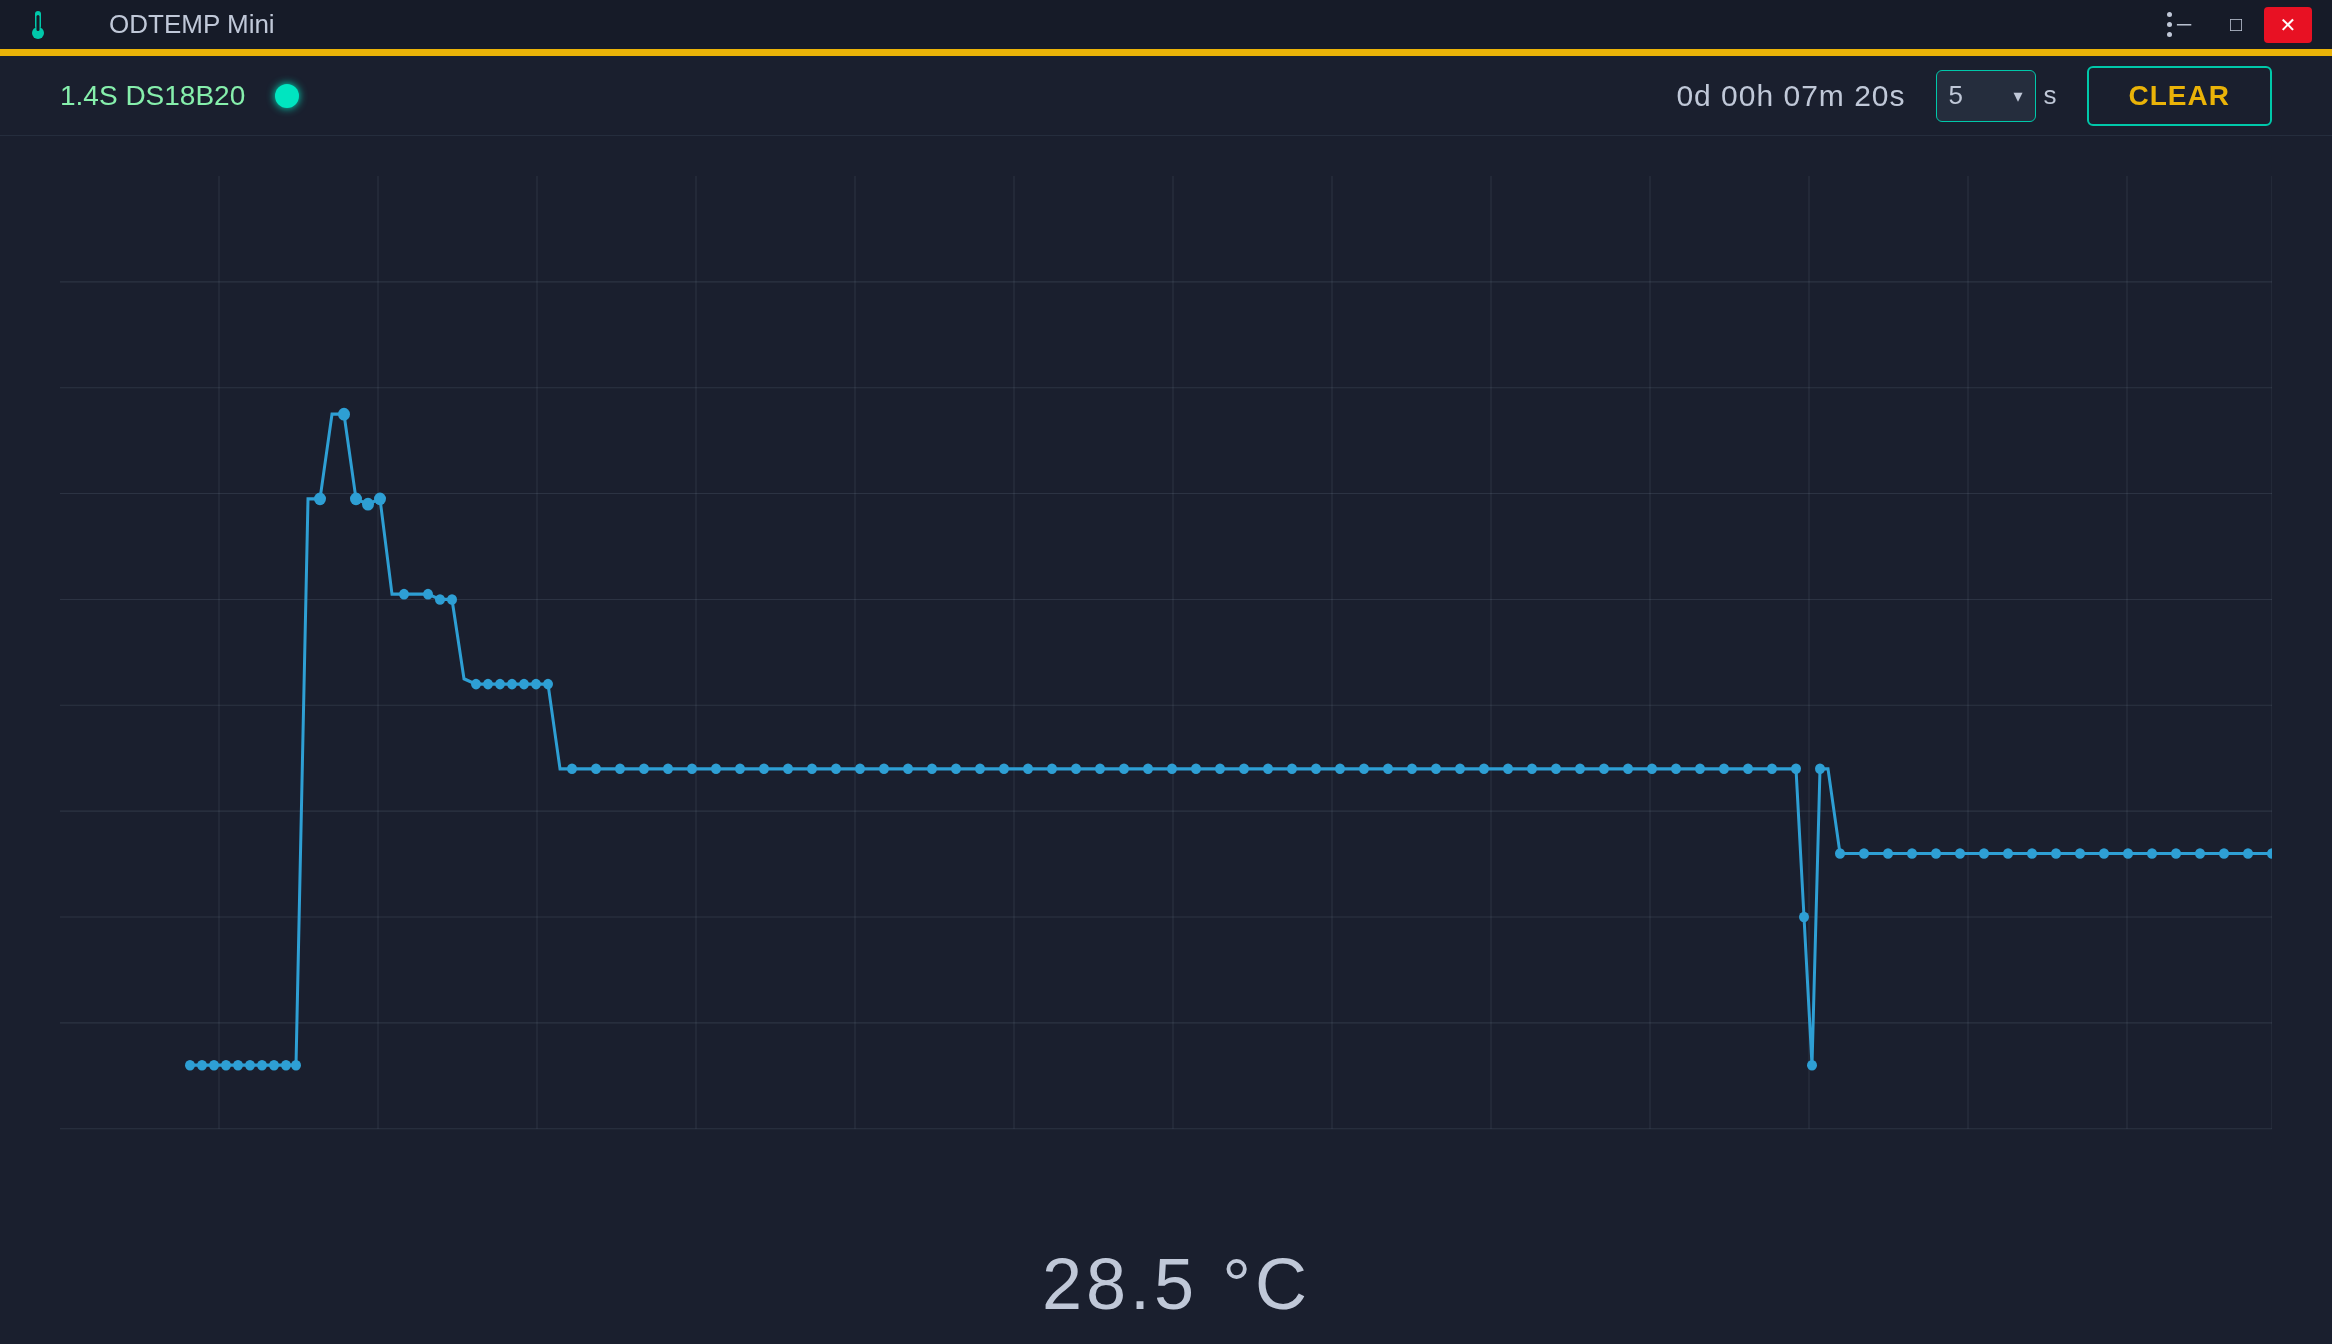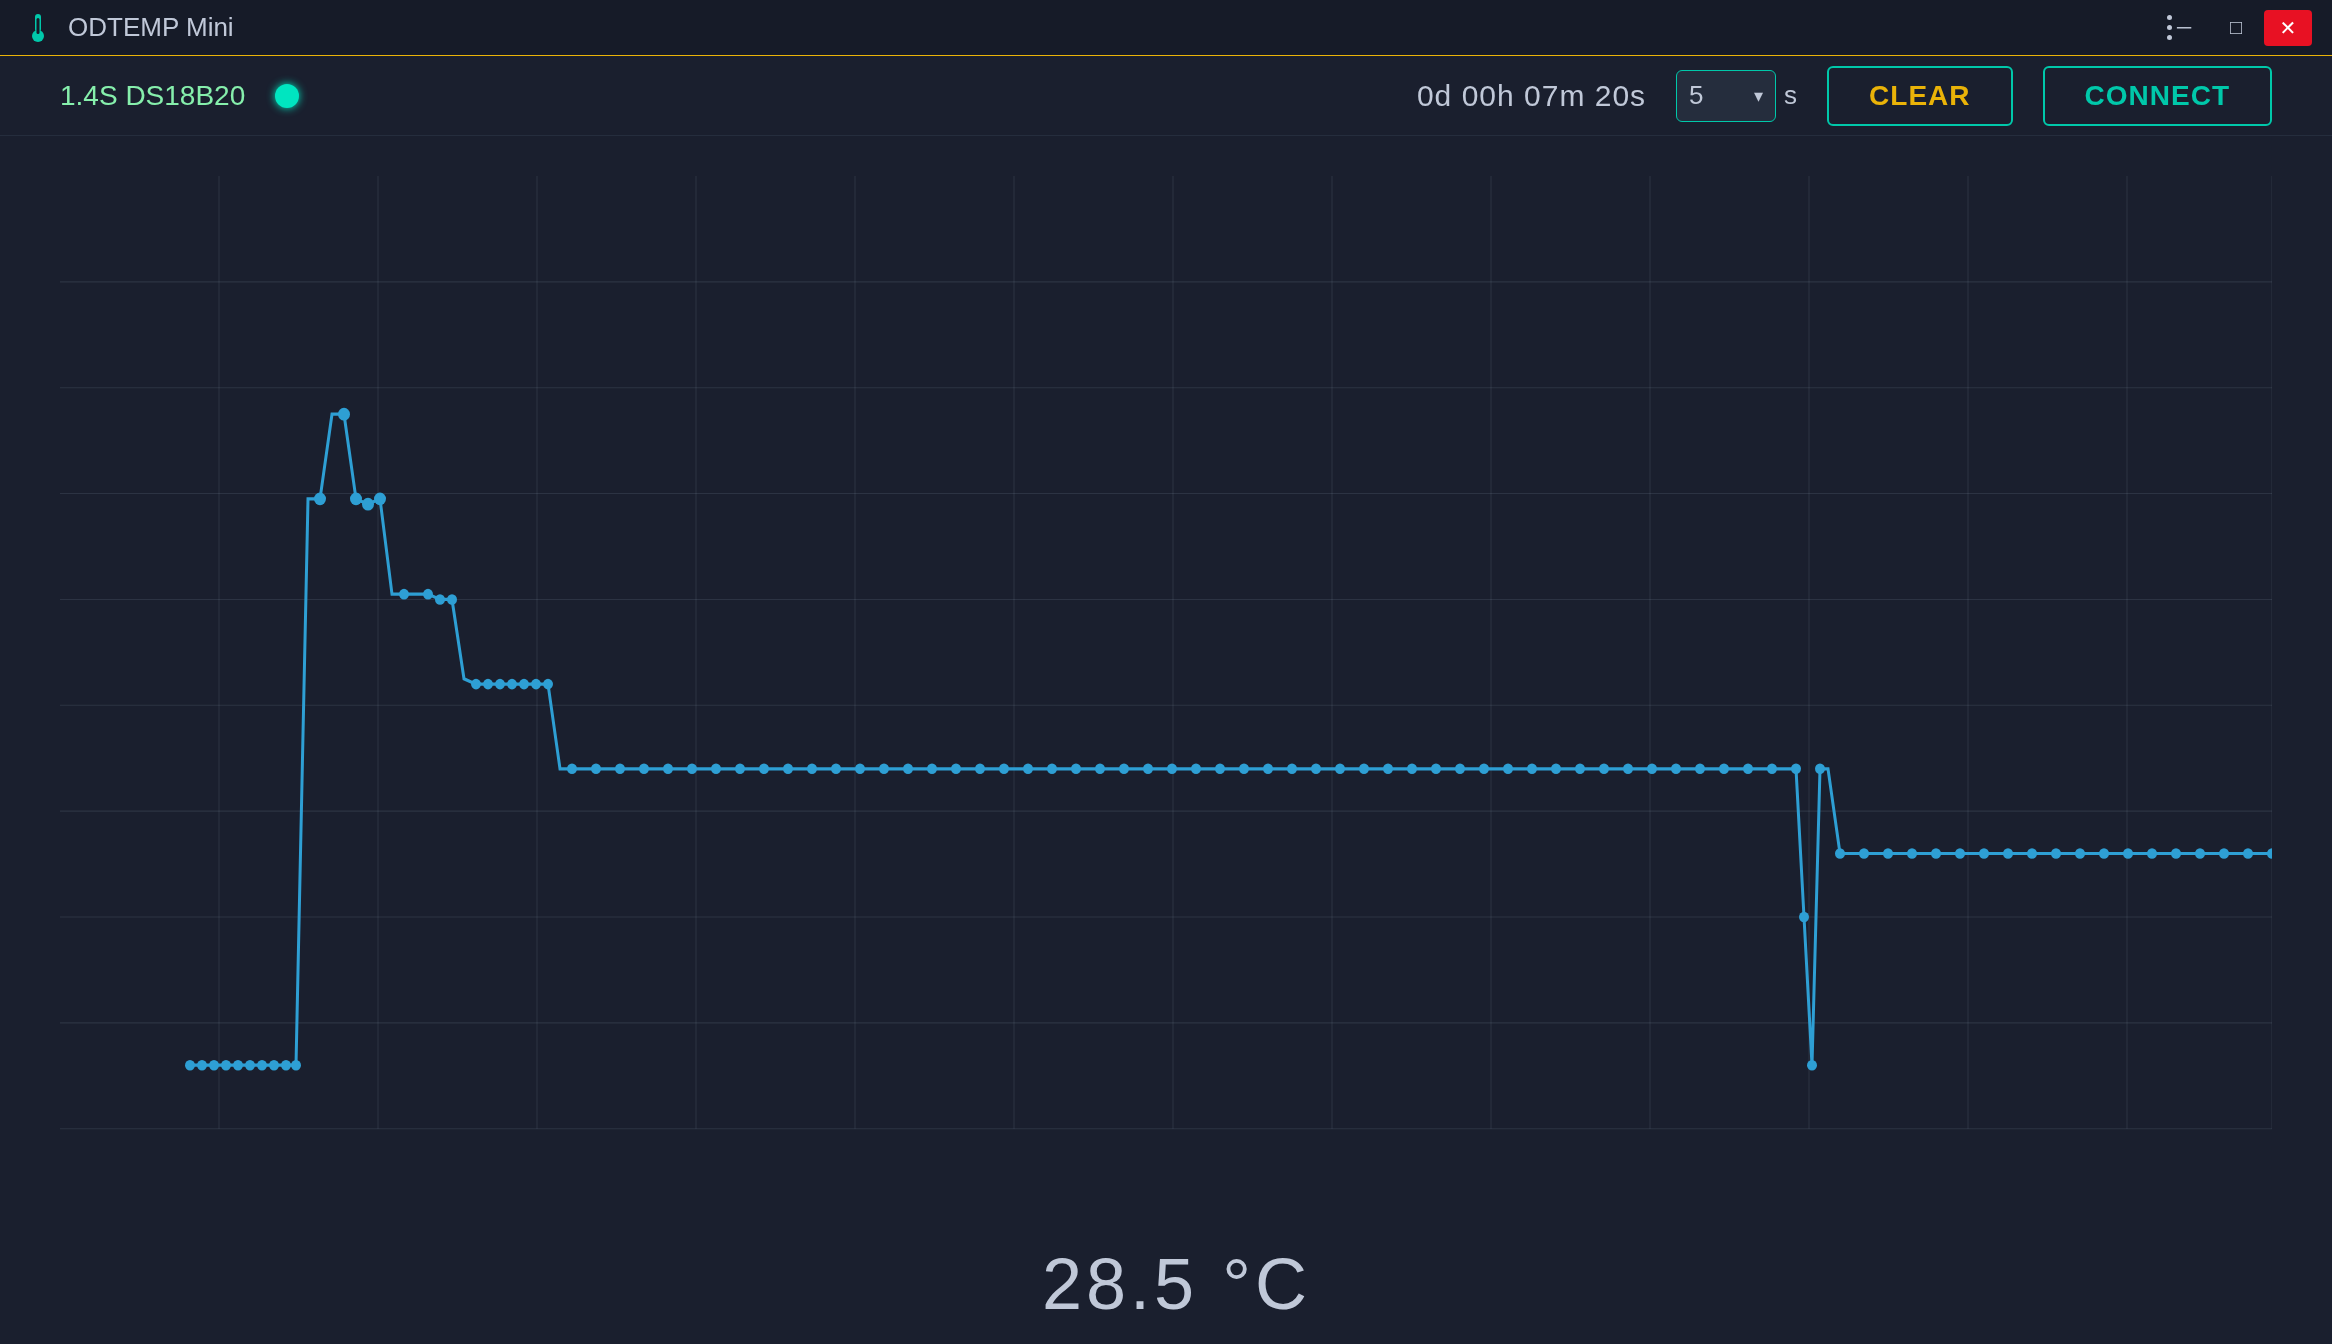"ODTEMP Mini" .titlebar { border-bottom: 1px solid #eab308 -> 7px solid #eab308; gap: none -> 41px }
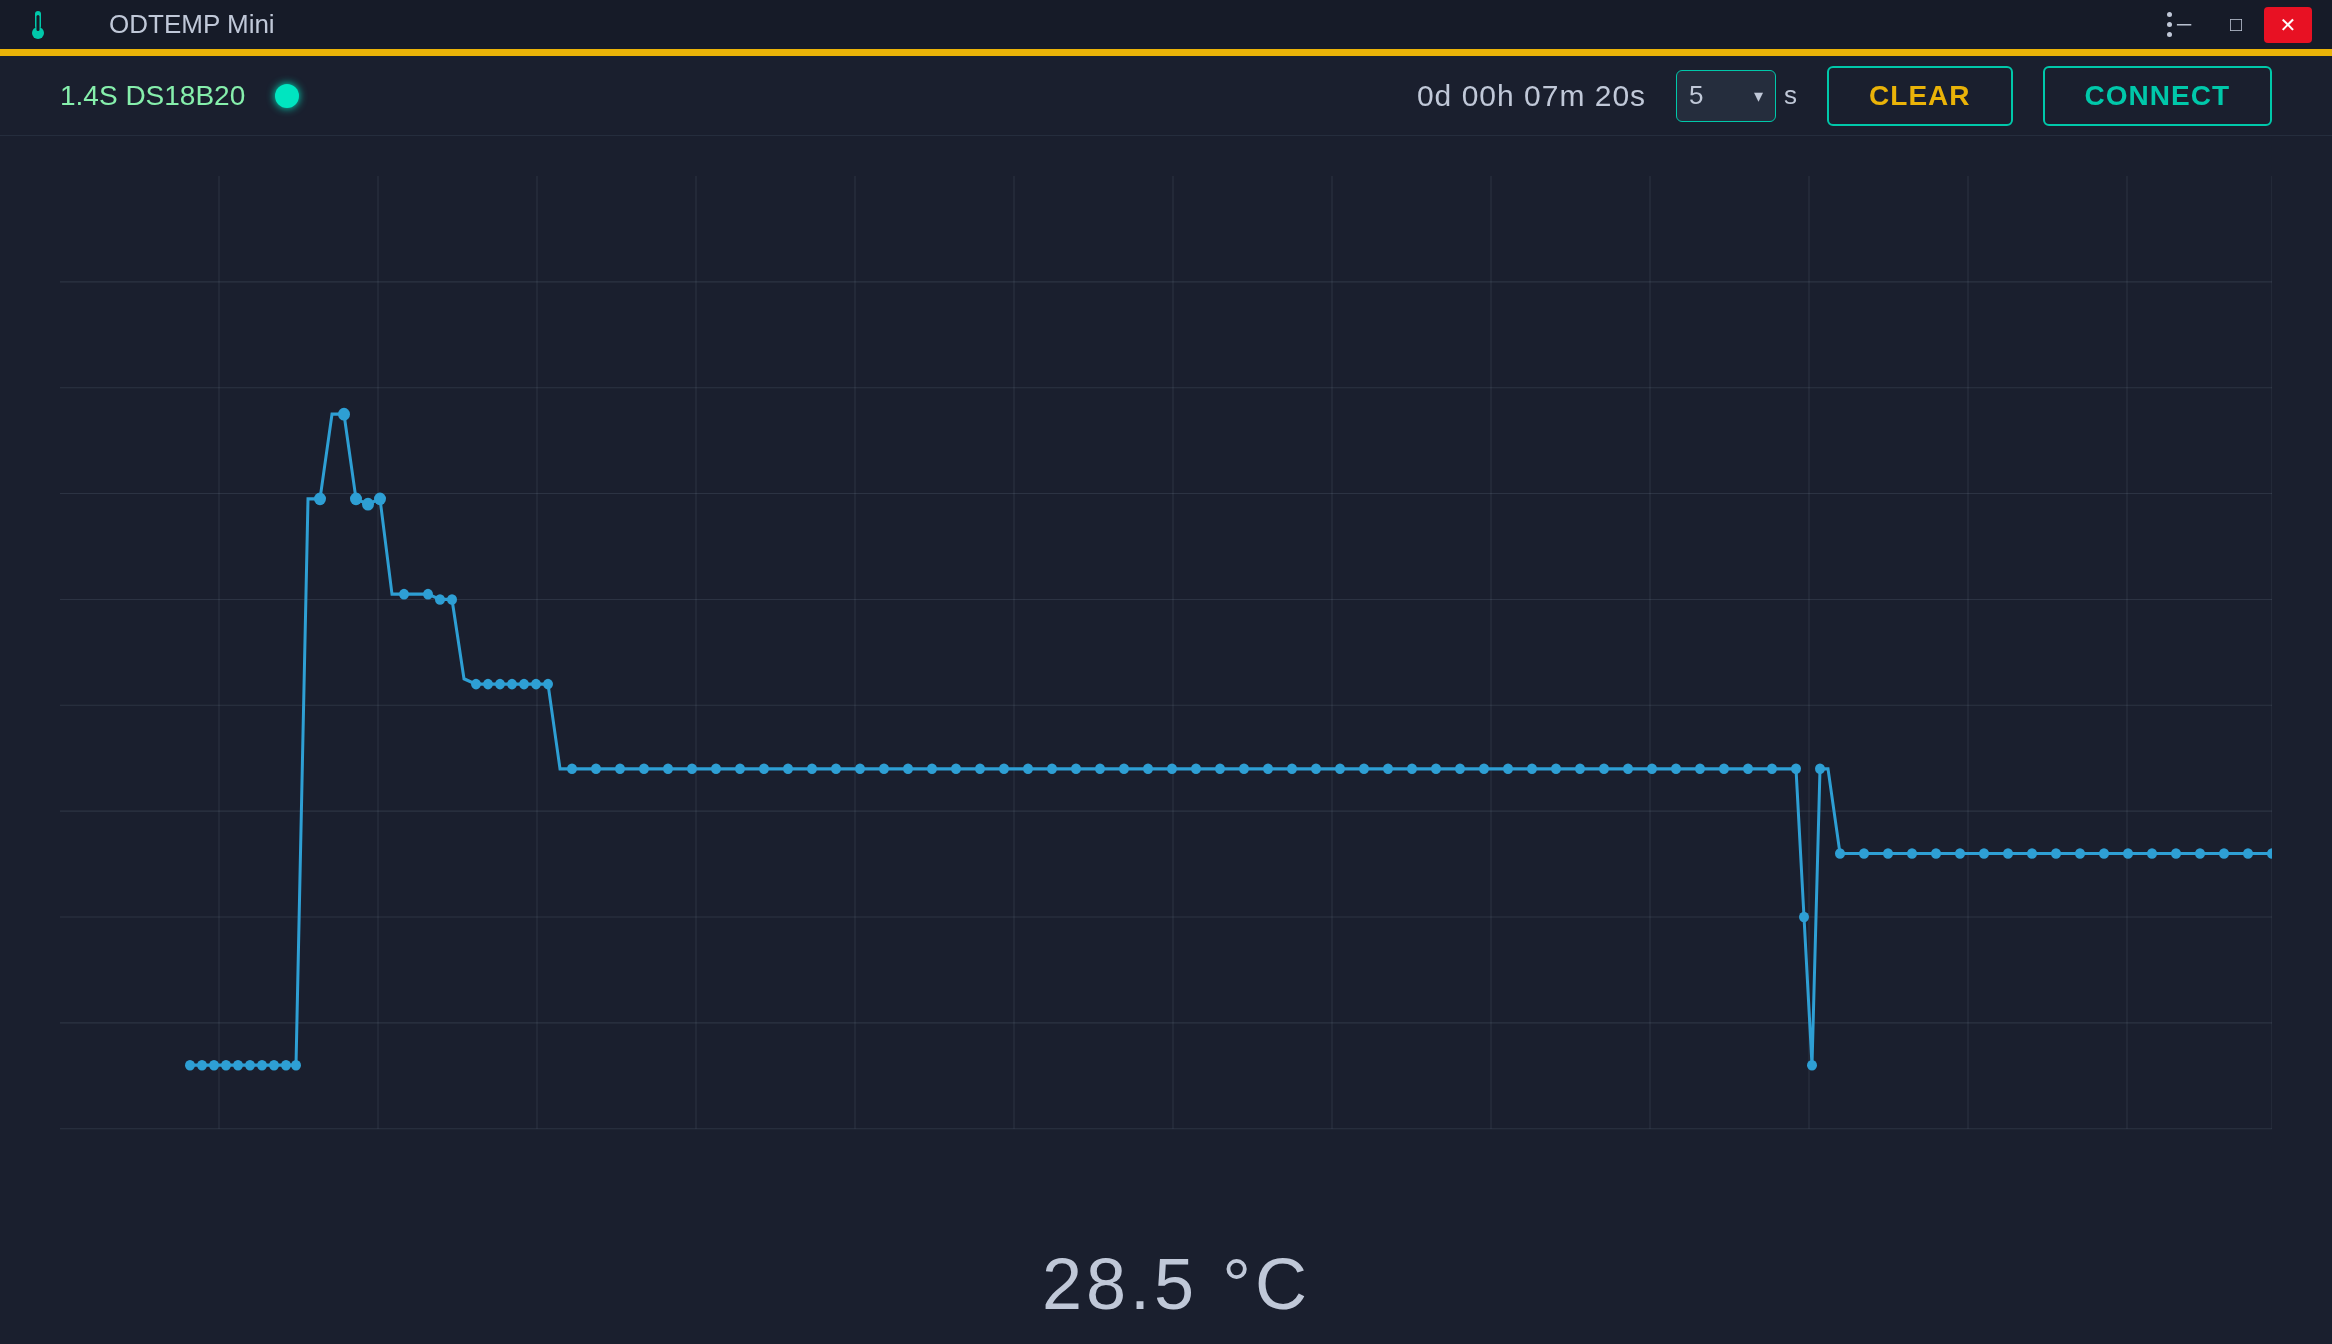"CONNECT" button.btn-connect { html: <button>CONNECT</button> -> none }
